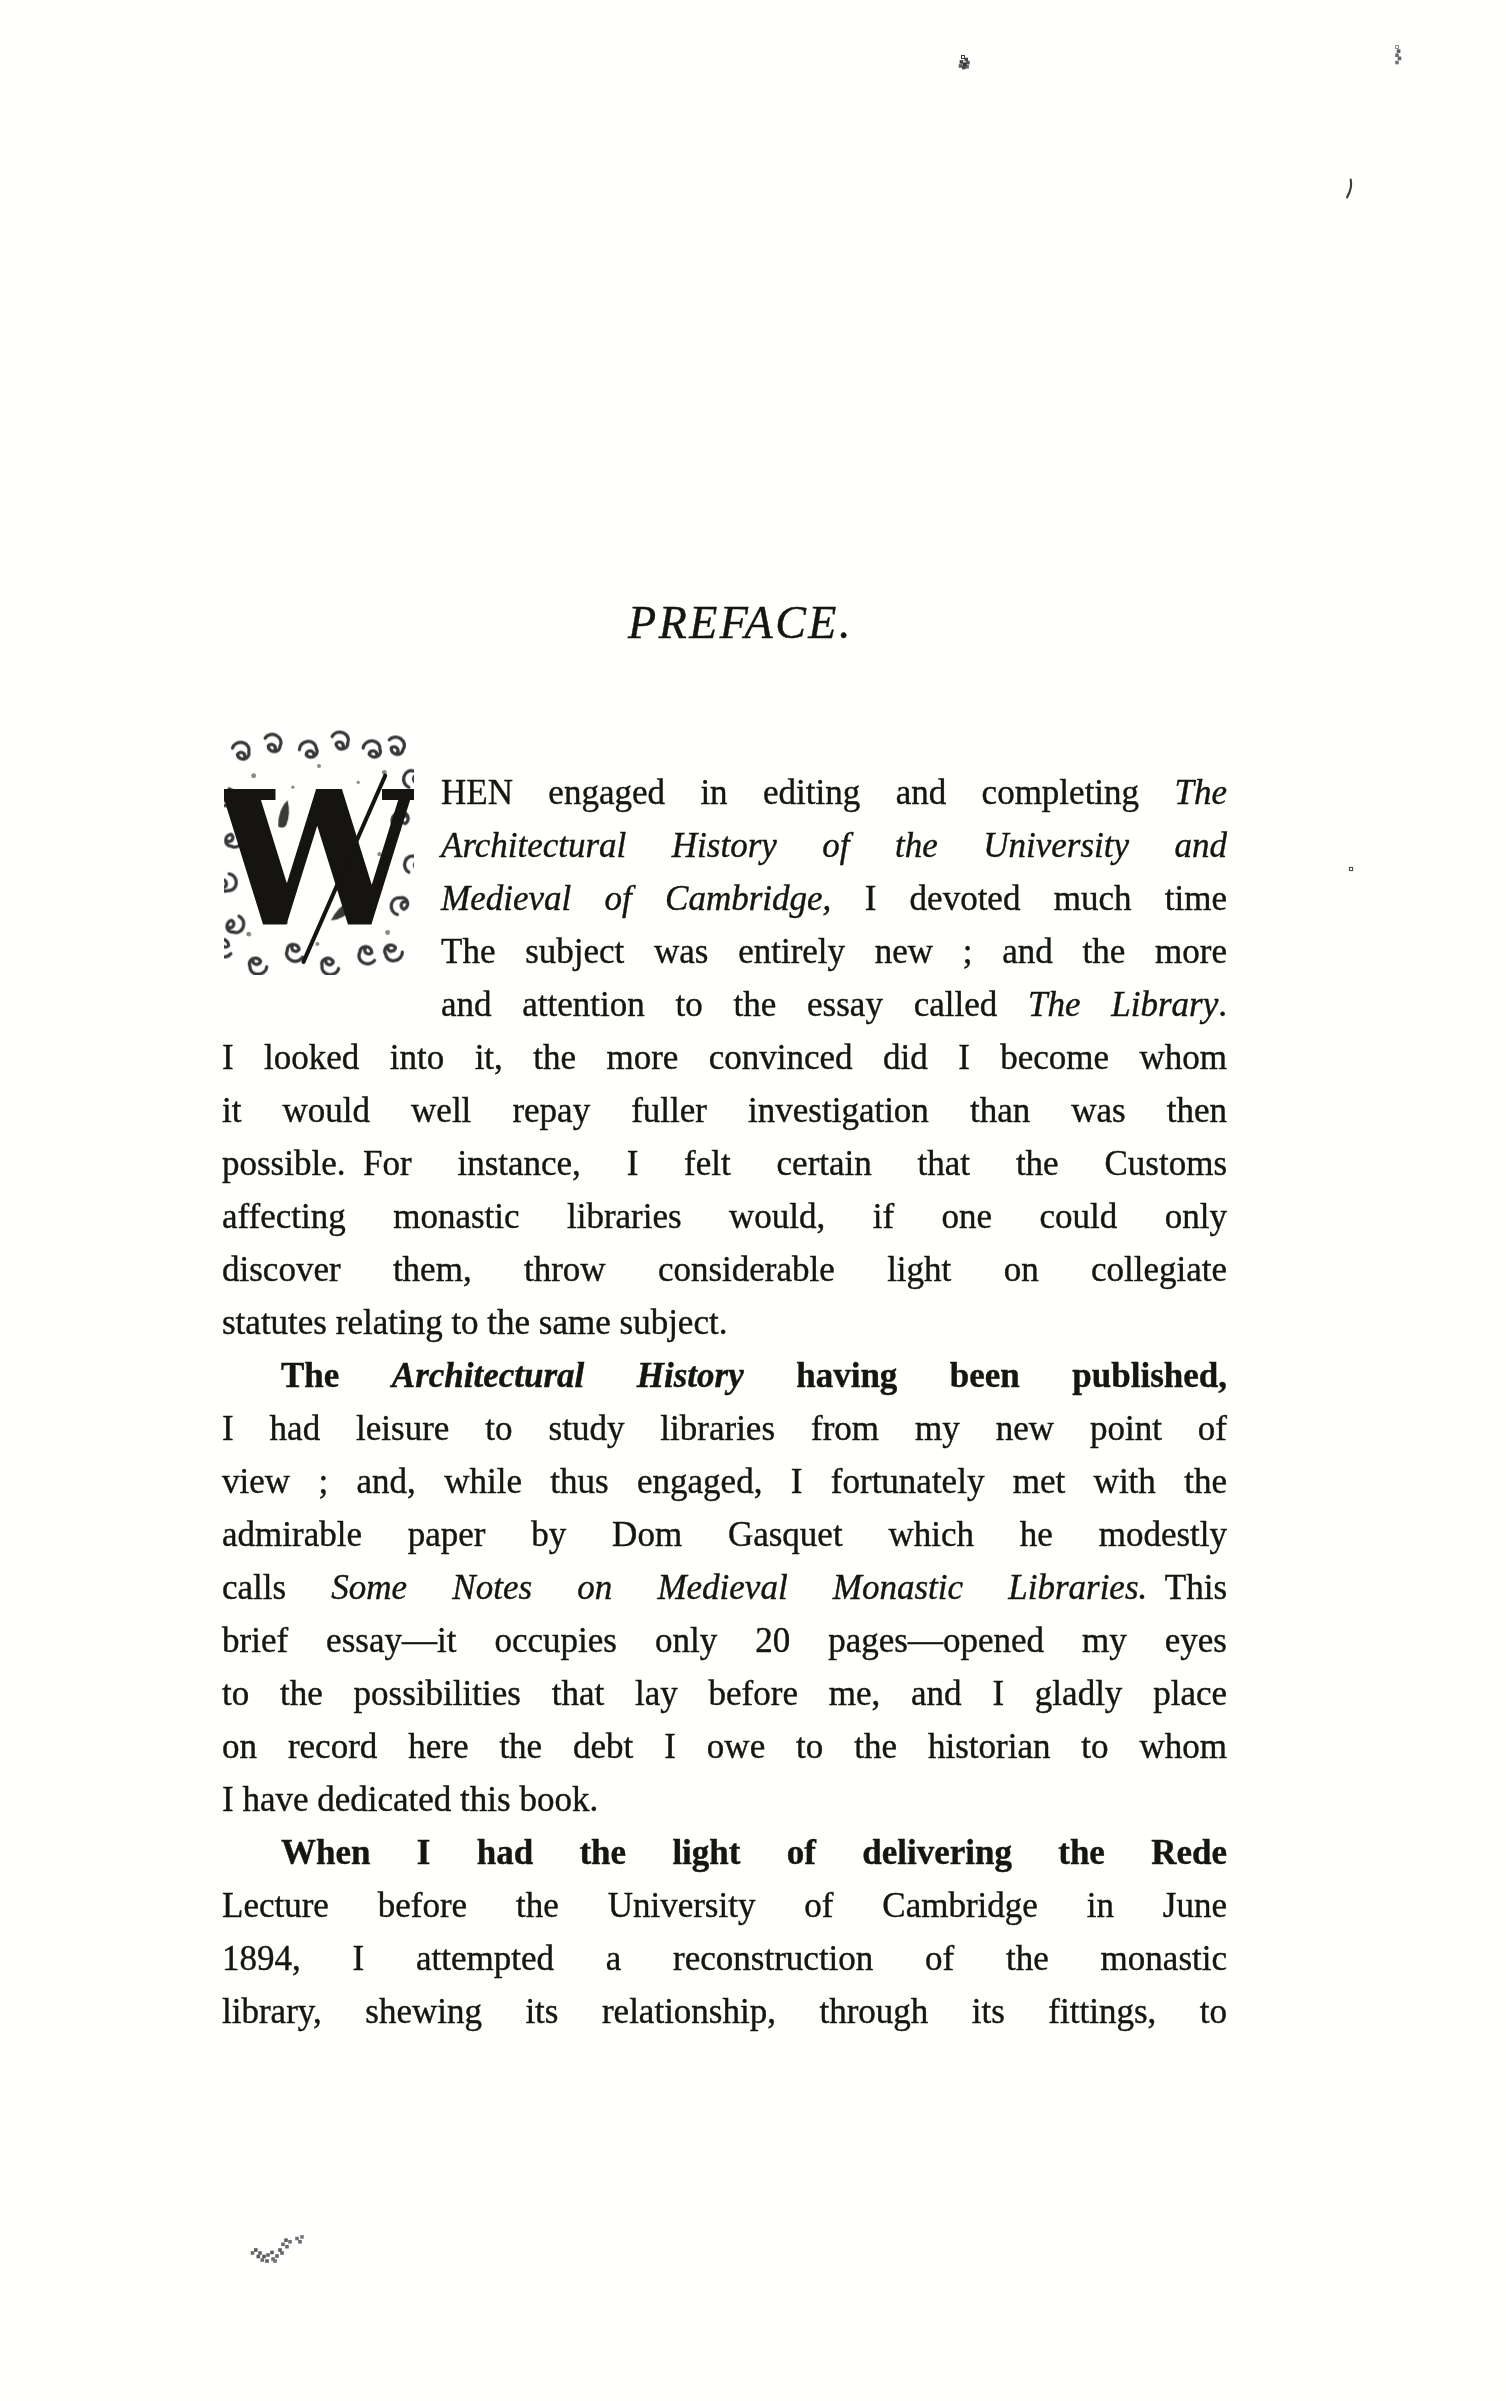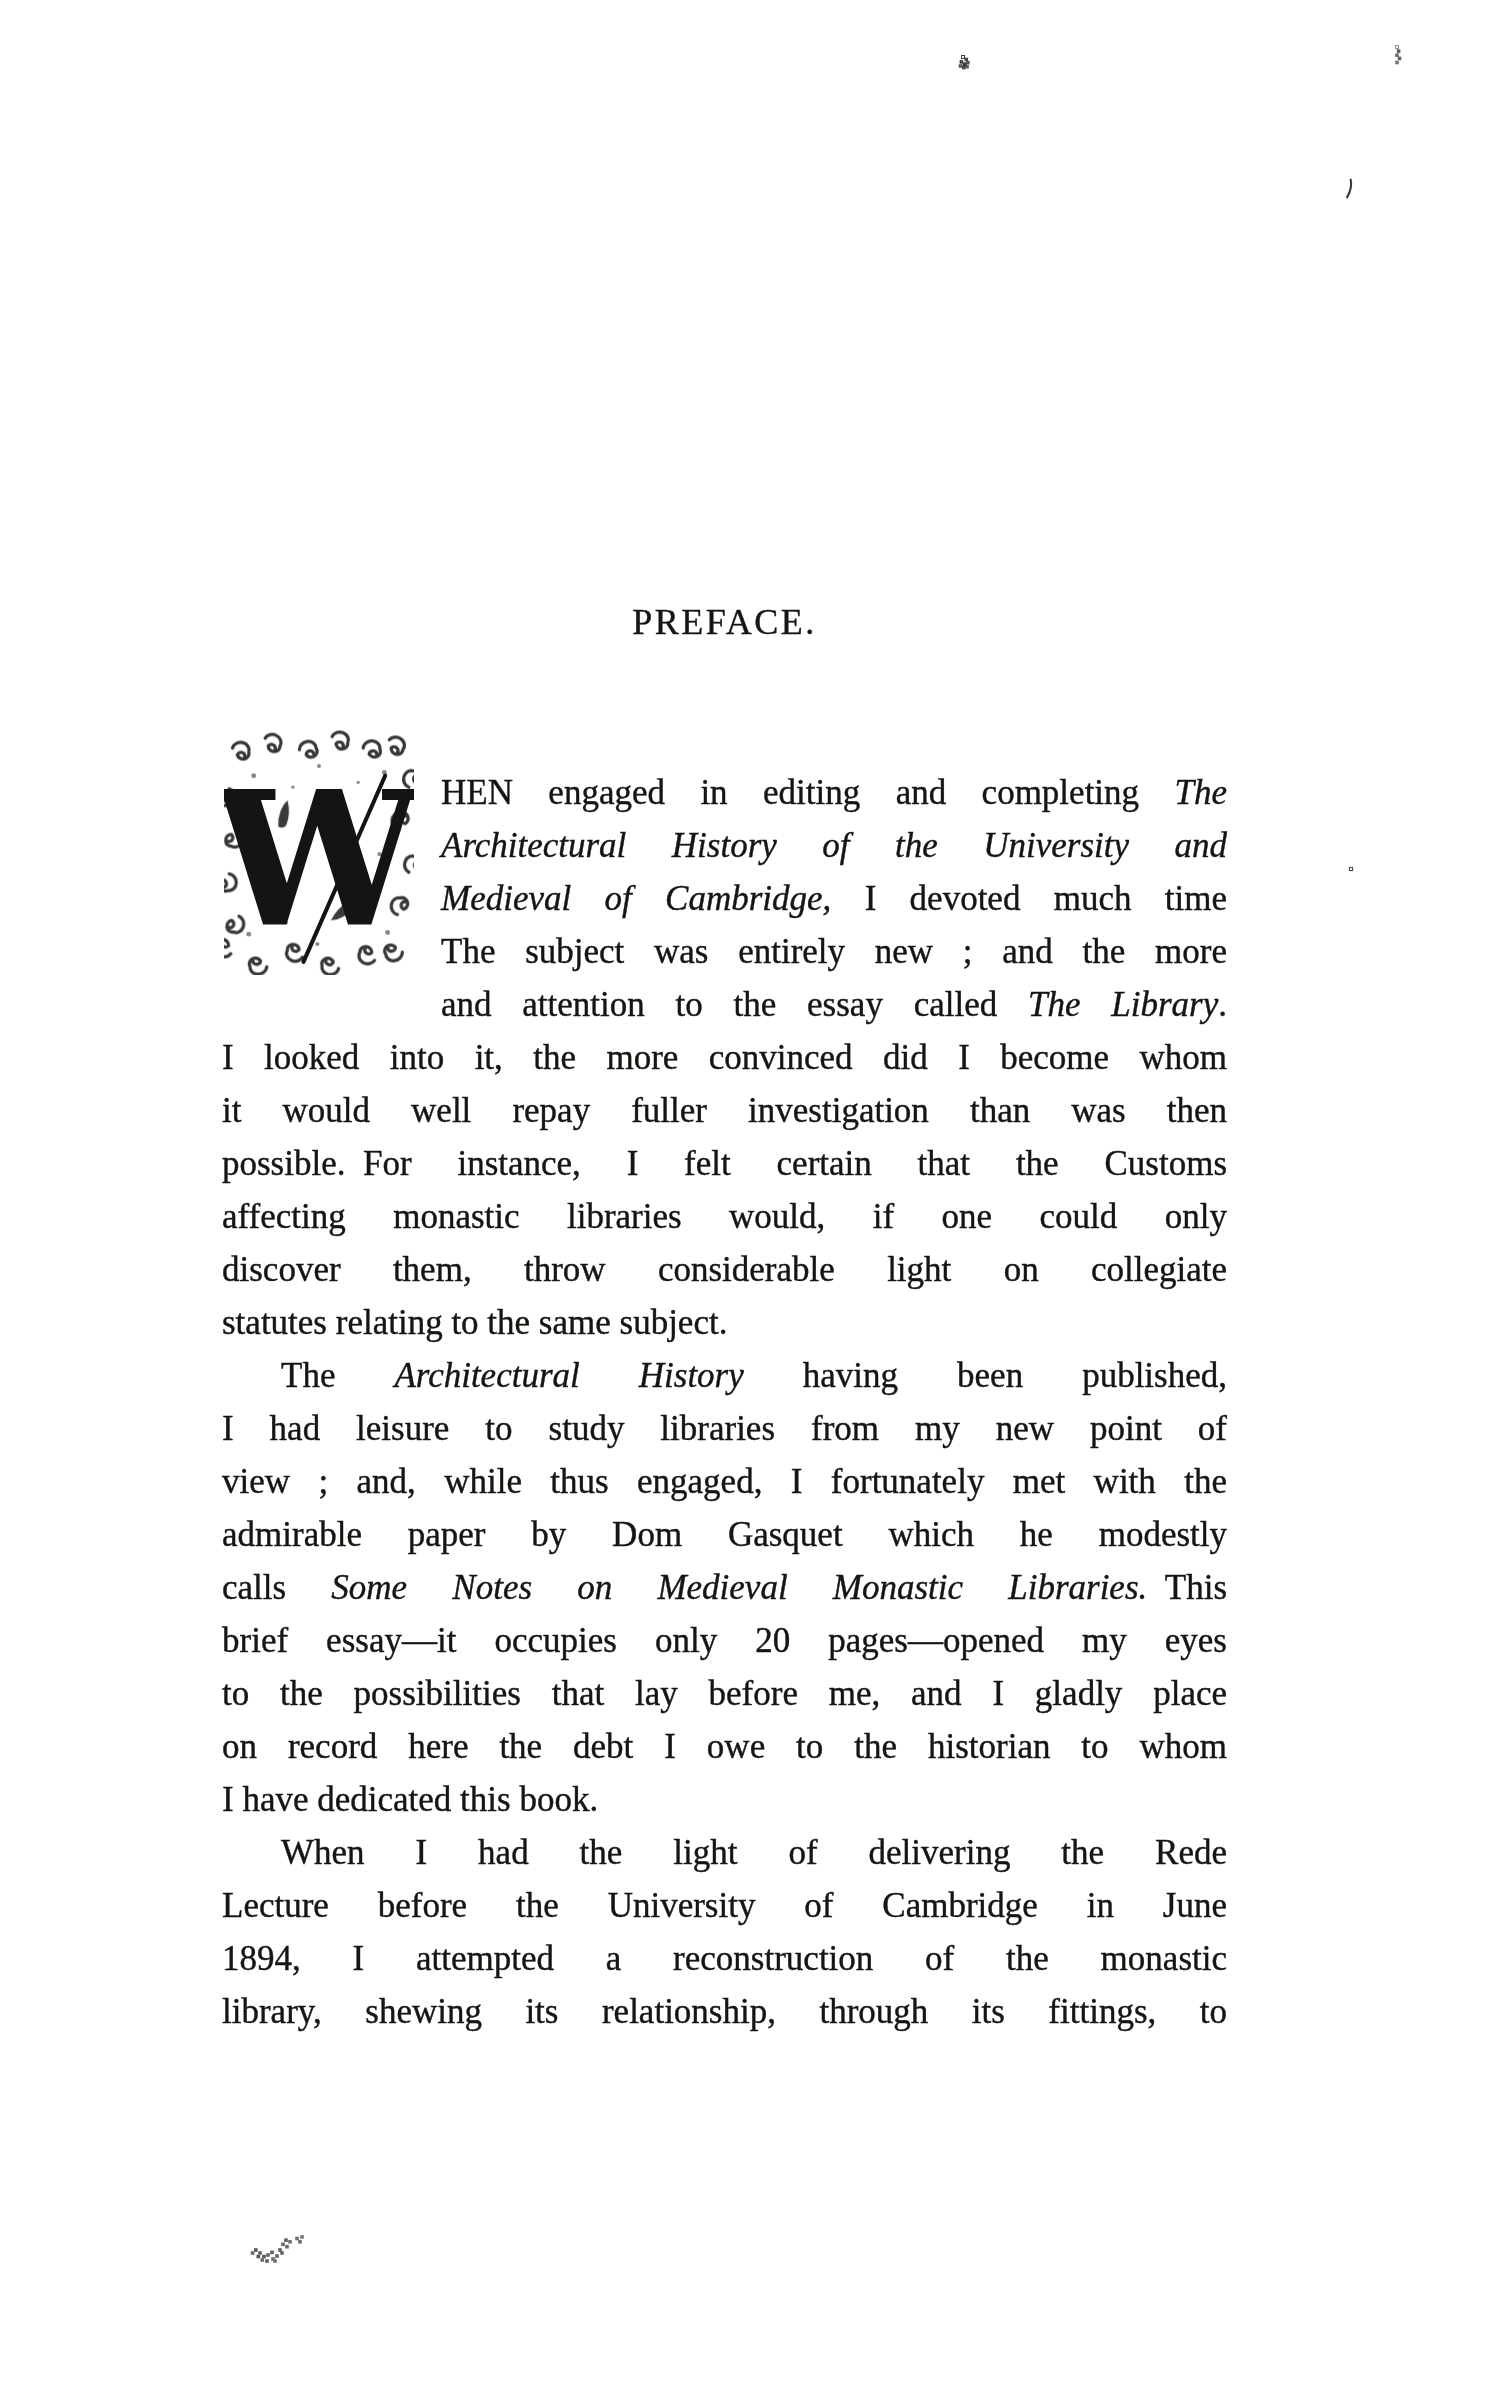"PREFACE." .page-title { font-size: 36px -> 46px; font-style: none -> italic; left: 222px -> 238px }
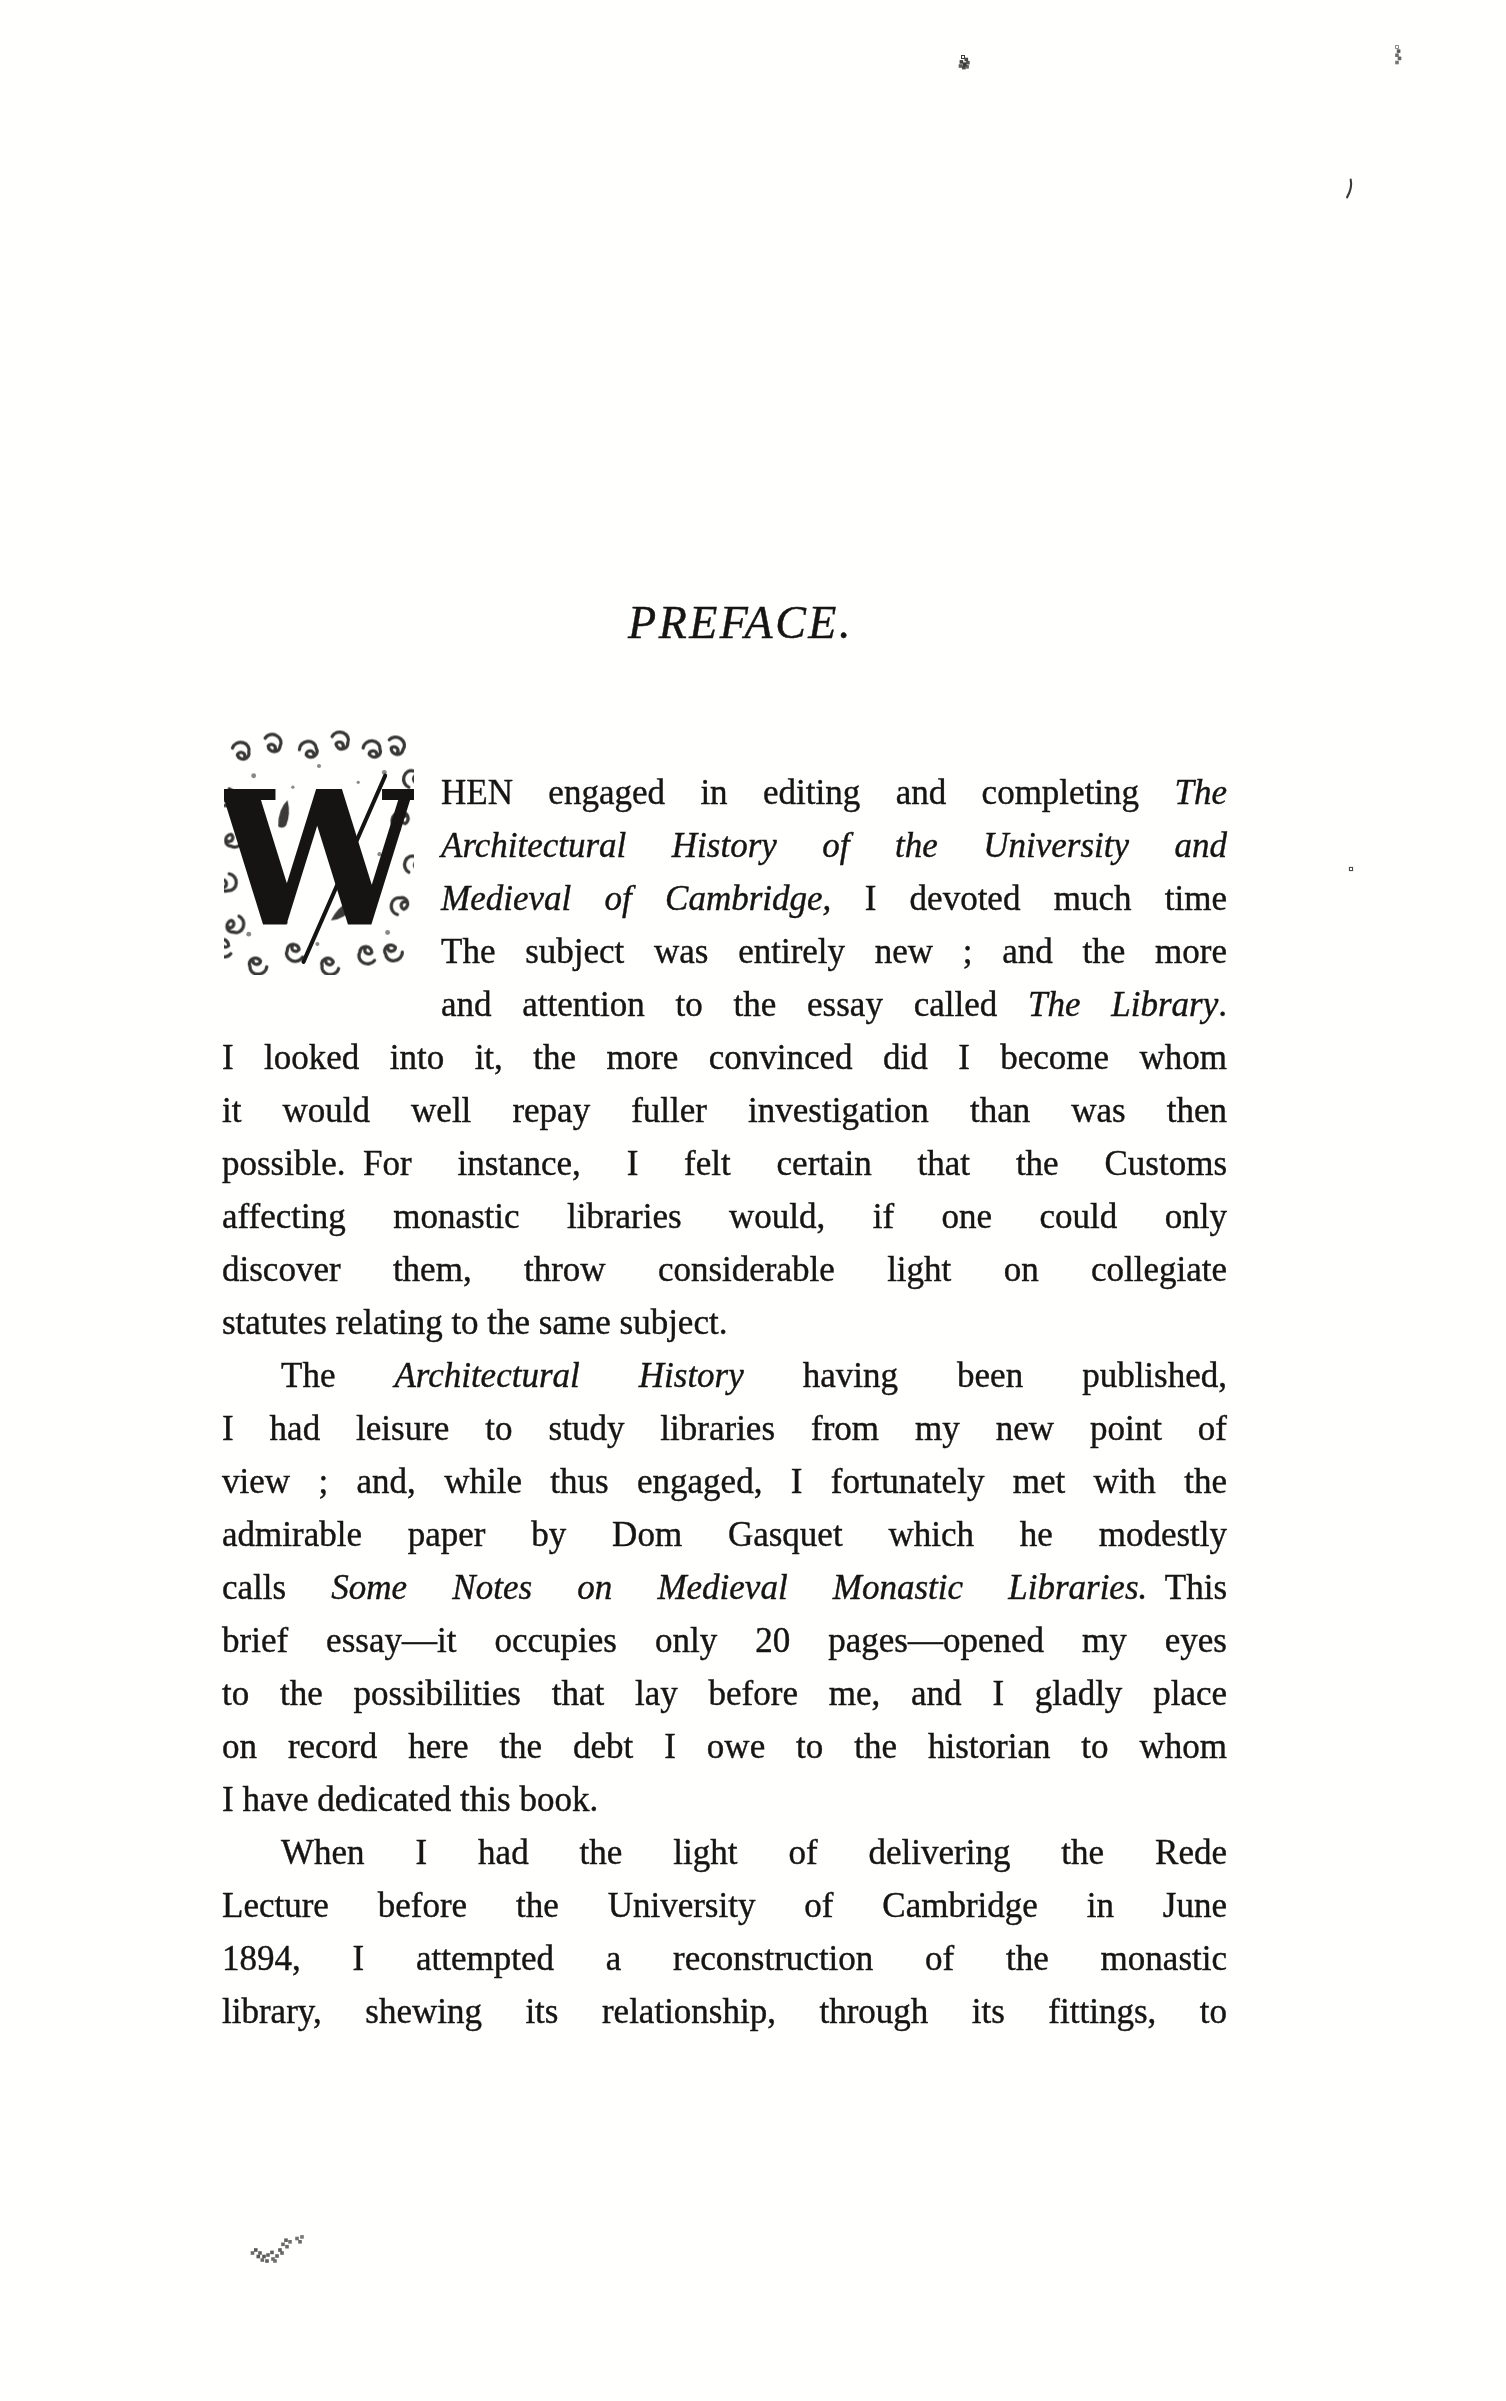"The Architectural History having been" .line.indent { font-weight: none -> bold }
